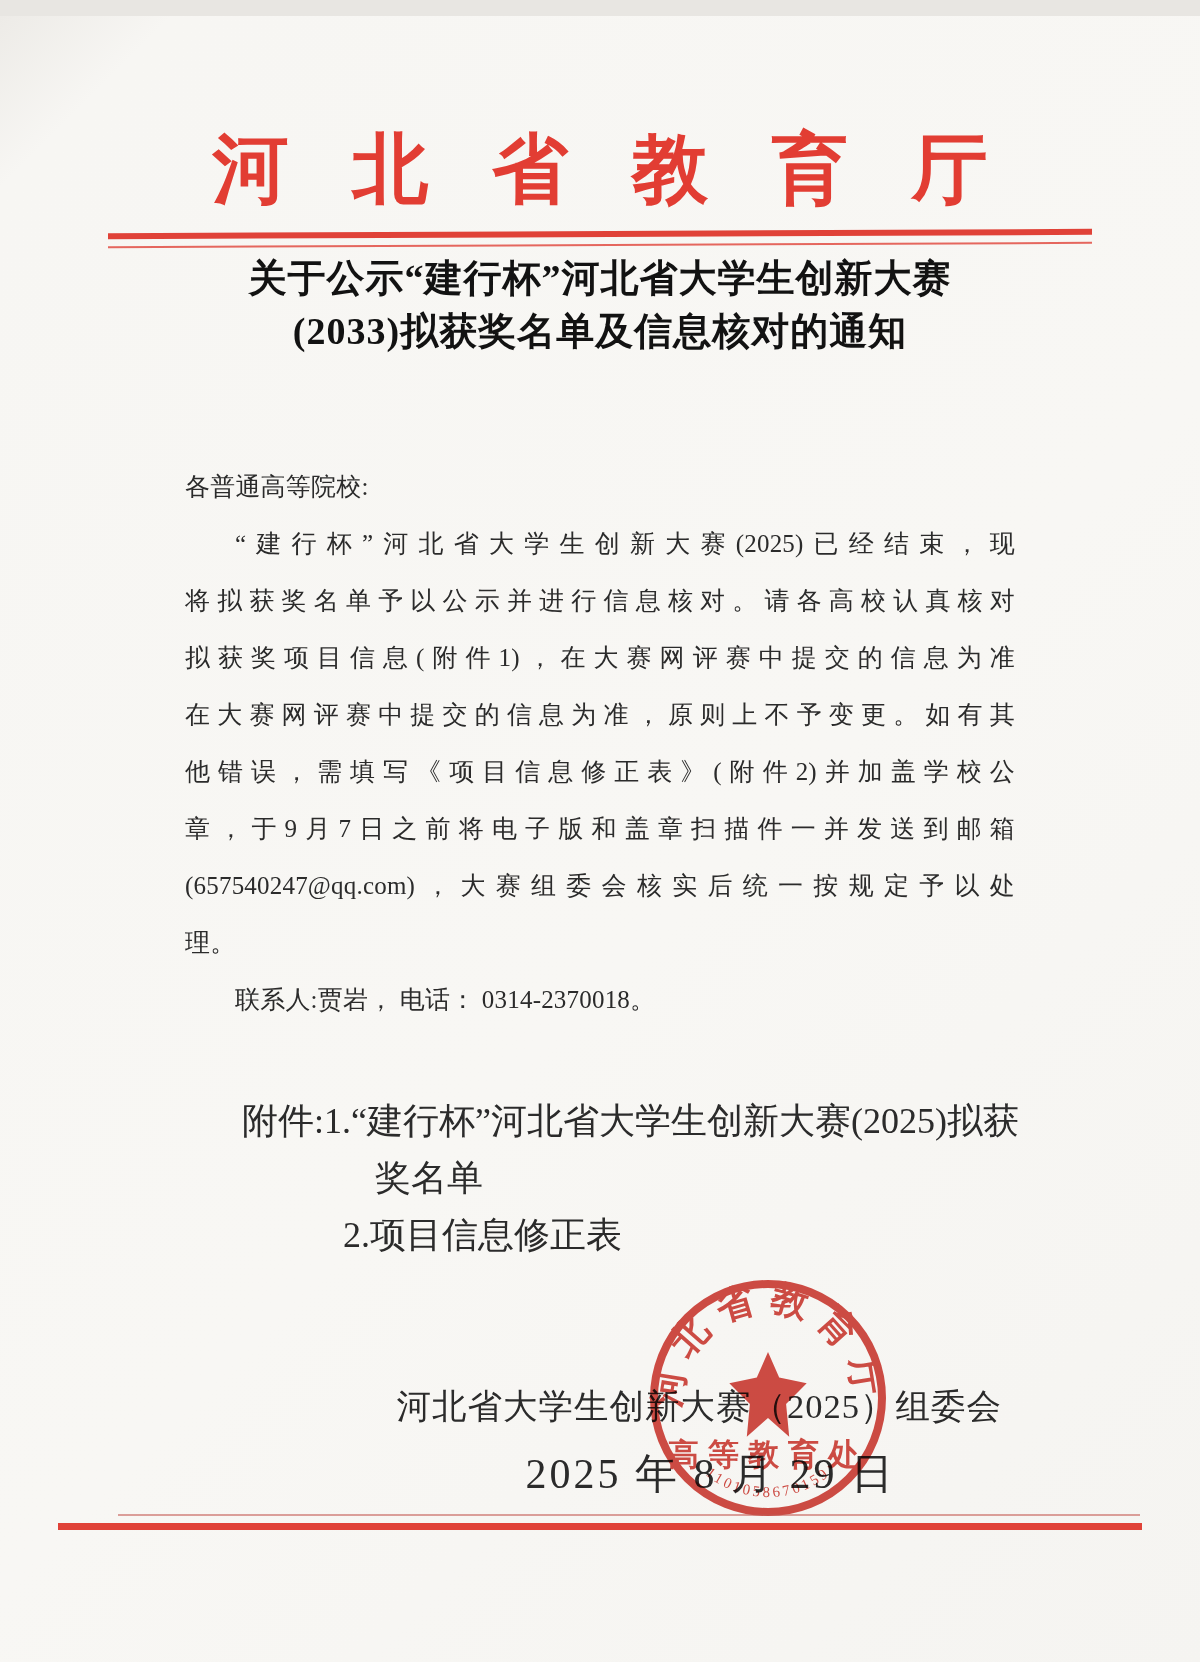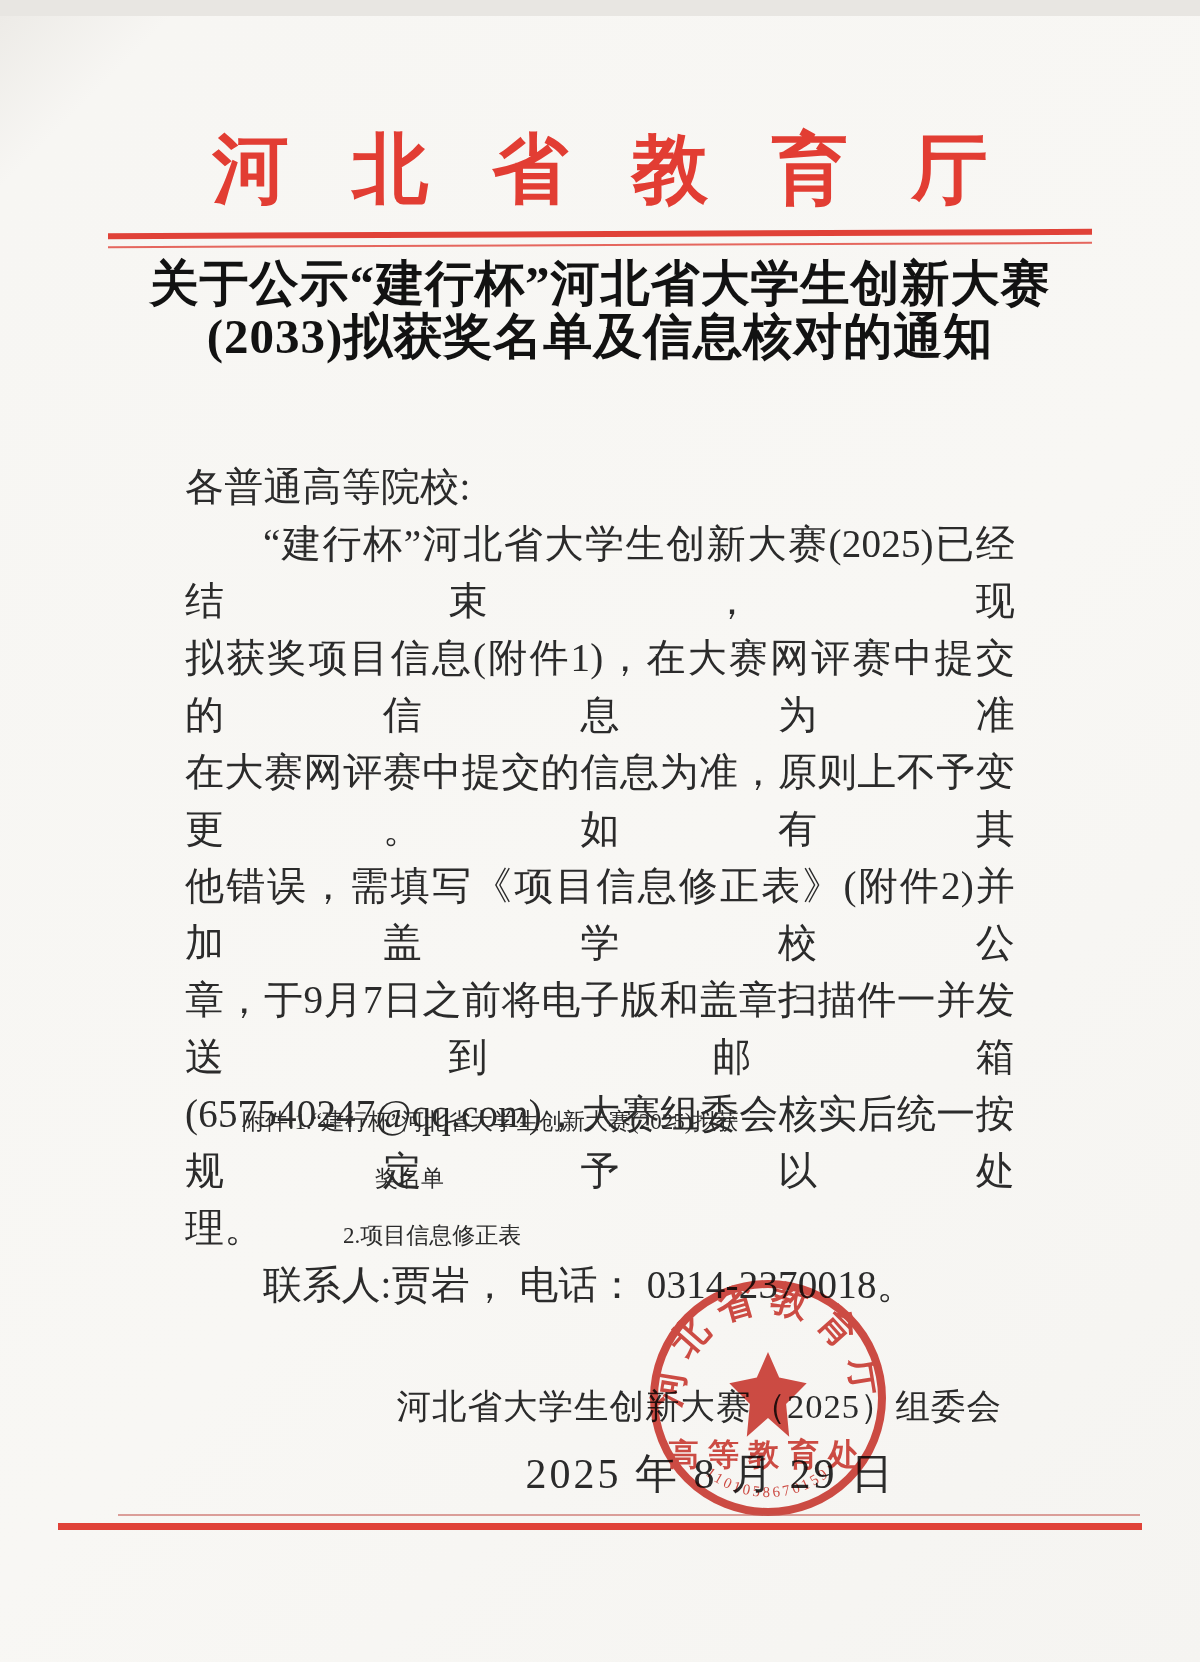"关于公示“建行杯”河北省大学生创新大赛" .doc-title { font-size: 49px -> 38px }
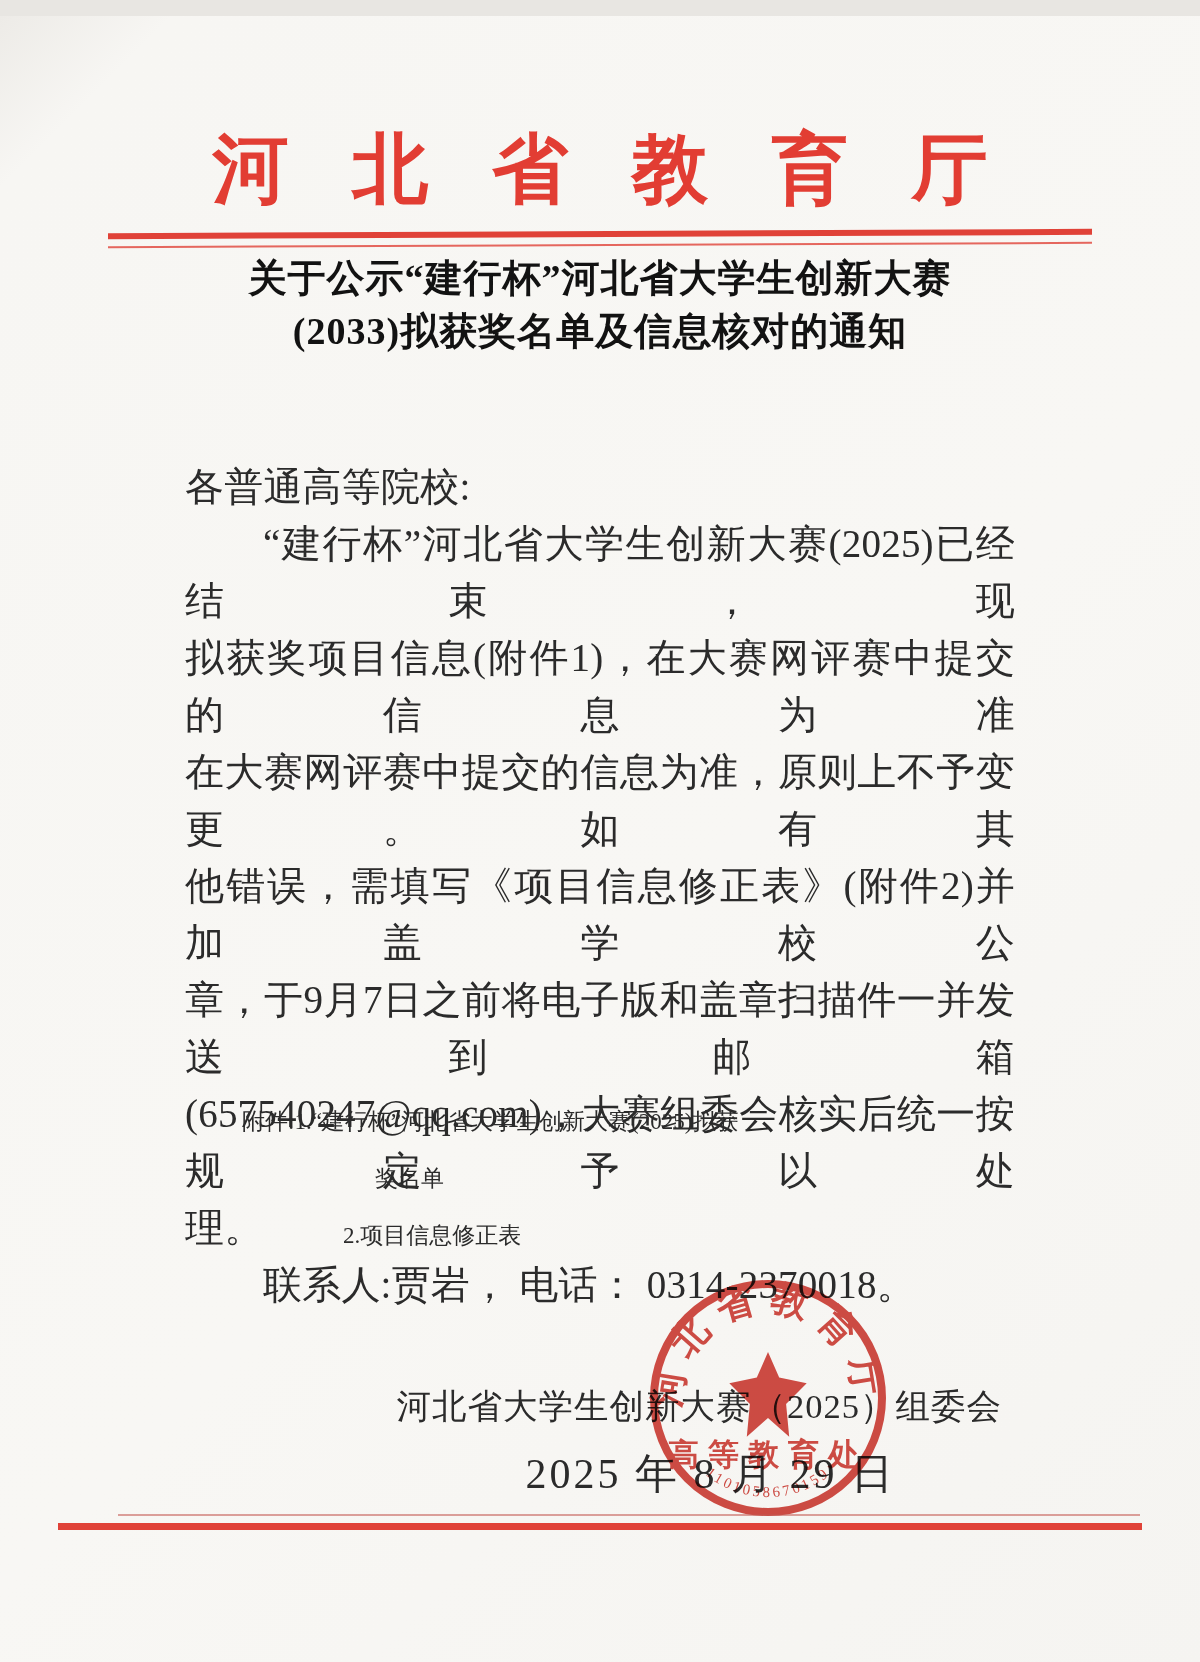"各普通高等院校:" .body-block { font-size: 39px -> 25px }
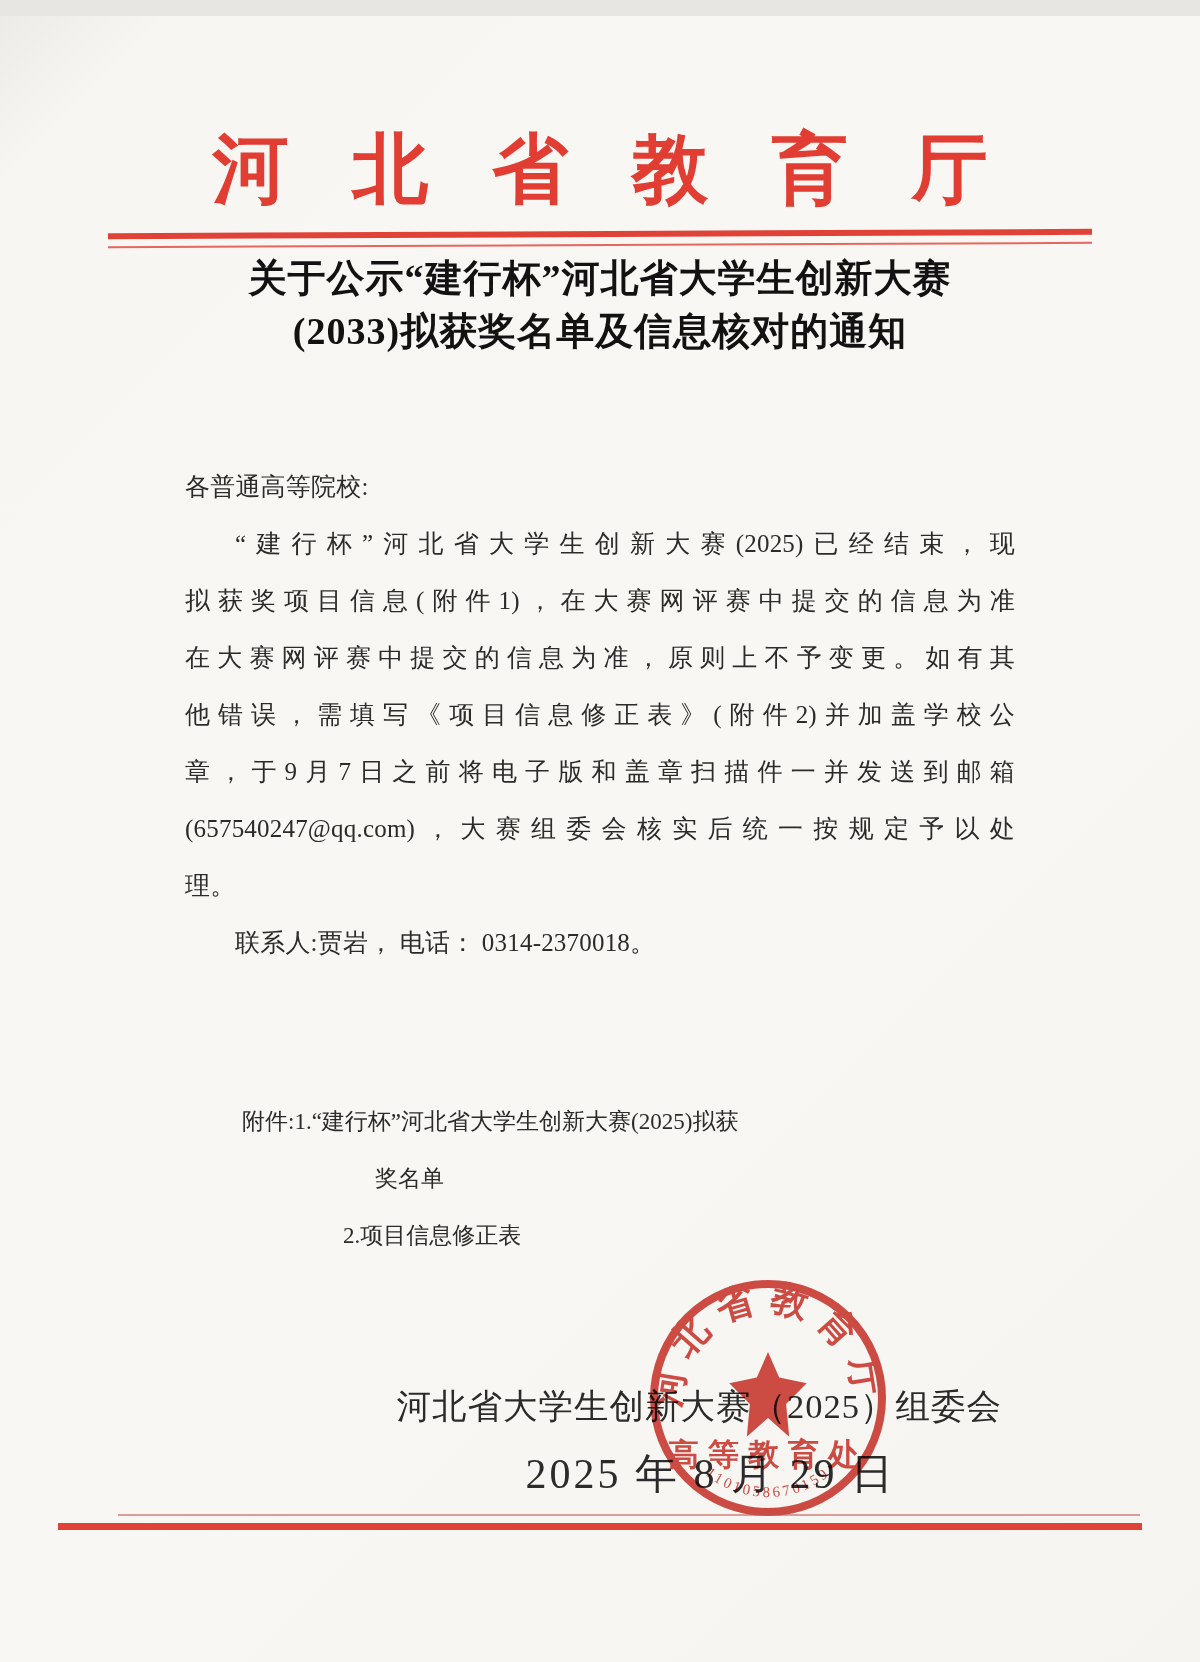"将拟获奖名单予以公示并进行信息核对。请各高校认真核对" div.jline { html: none -> <div>将拟获奖名单予以公示并进行信息核对。请各高校认真核对</div> }
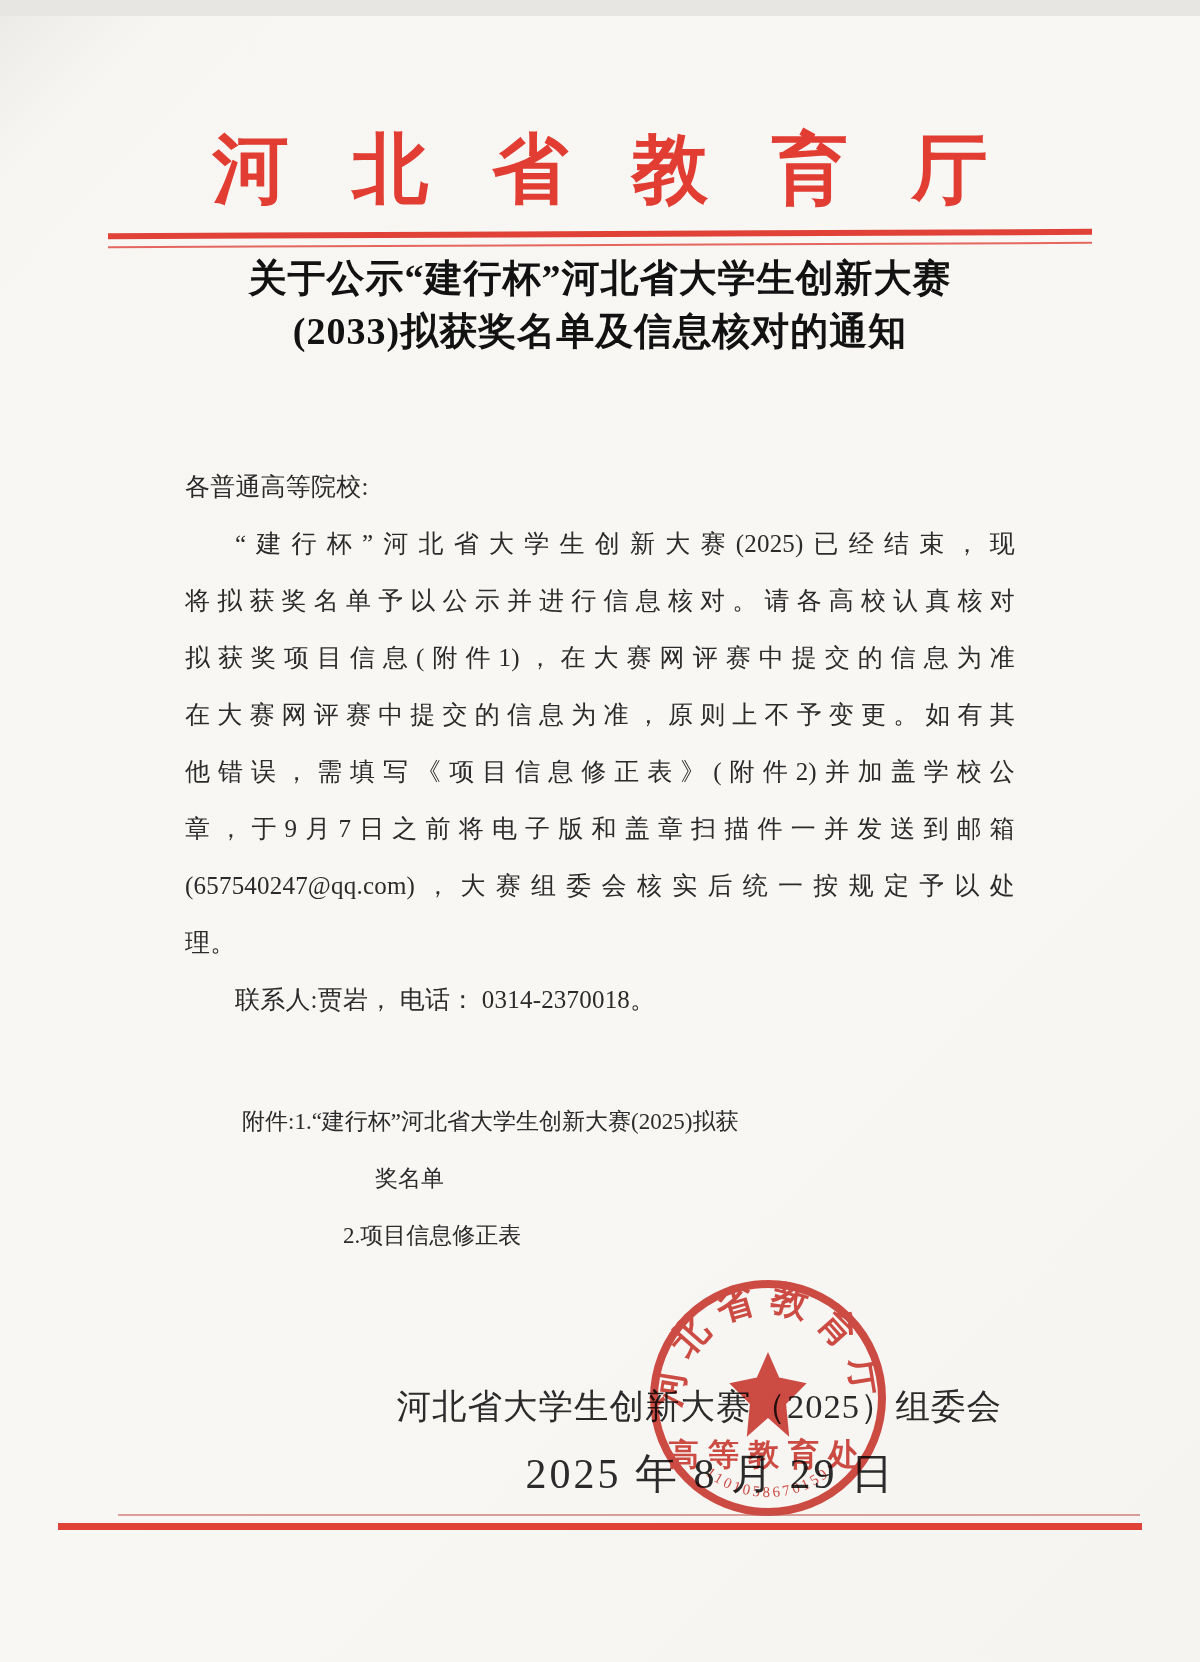"附件:1.“建行杯”河北省大学生创新大赛(2025)拟获" .attach-block { font-size: 23px -> 36px }
